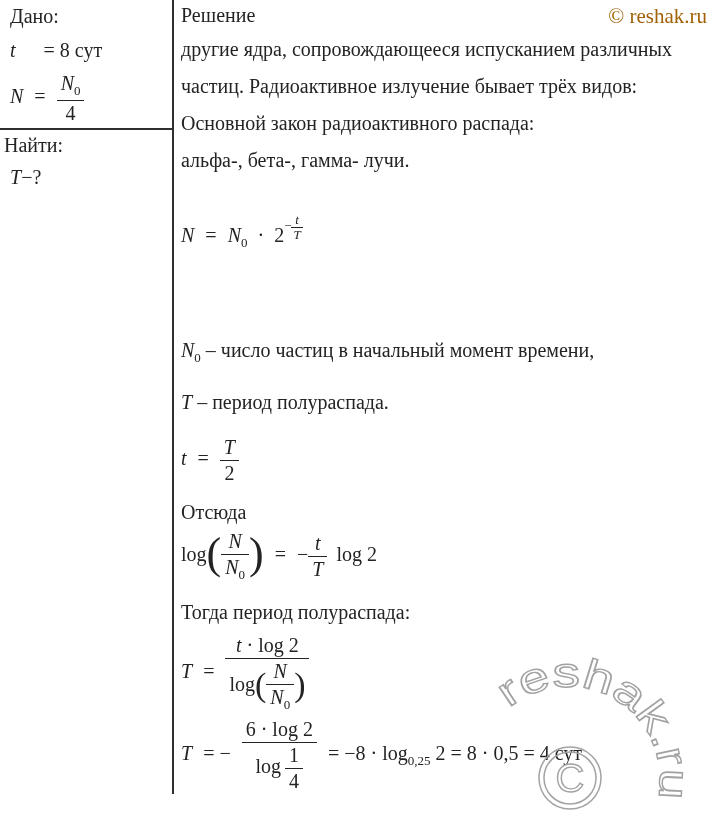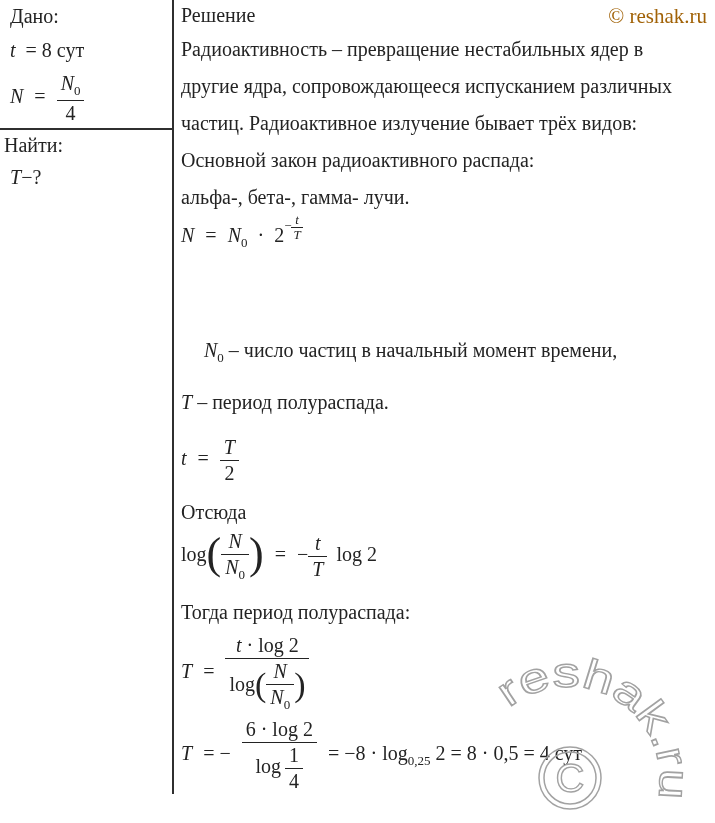"= 8 сут" span.eq { margin: 0 0 0 5px -> 0 0 0 23px }
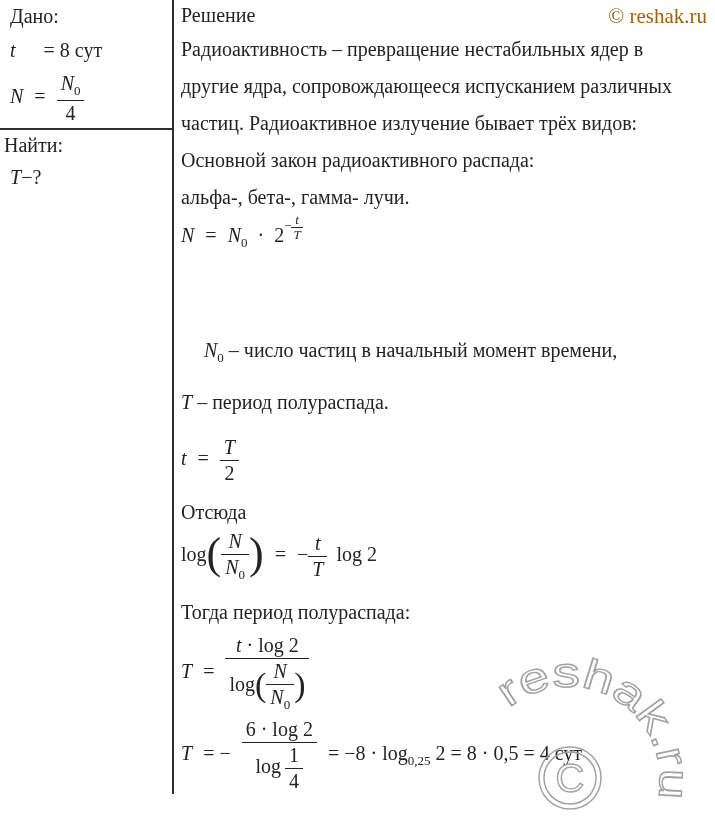"Радиоактивность – превращение" div { html: <div>Радиоактивность – превращение нестабильных ядер в</div> -> none }
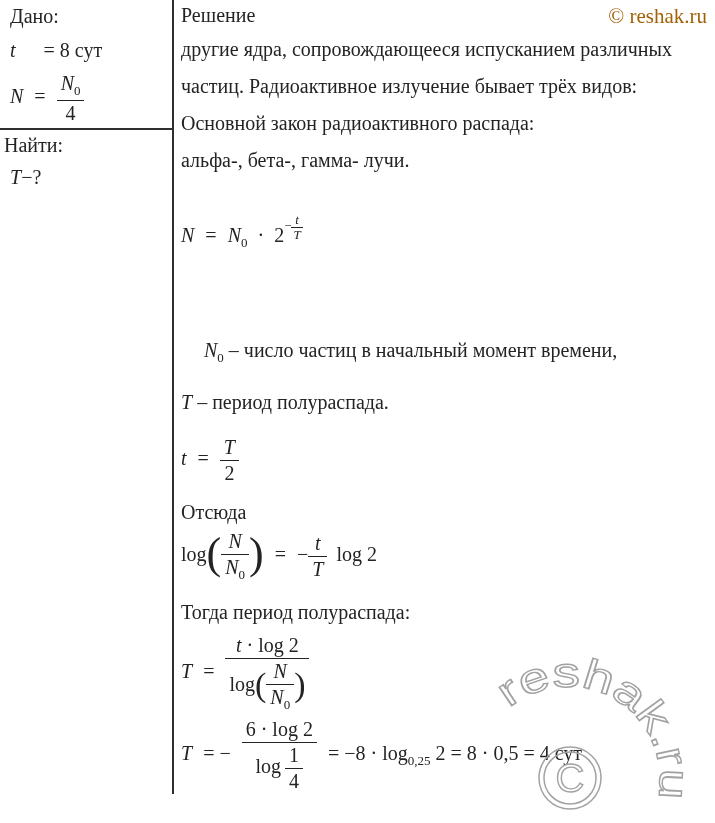"N0 – число частиц в" div.abs { margin-left: 23px -> none }
